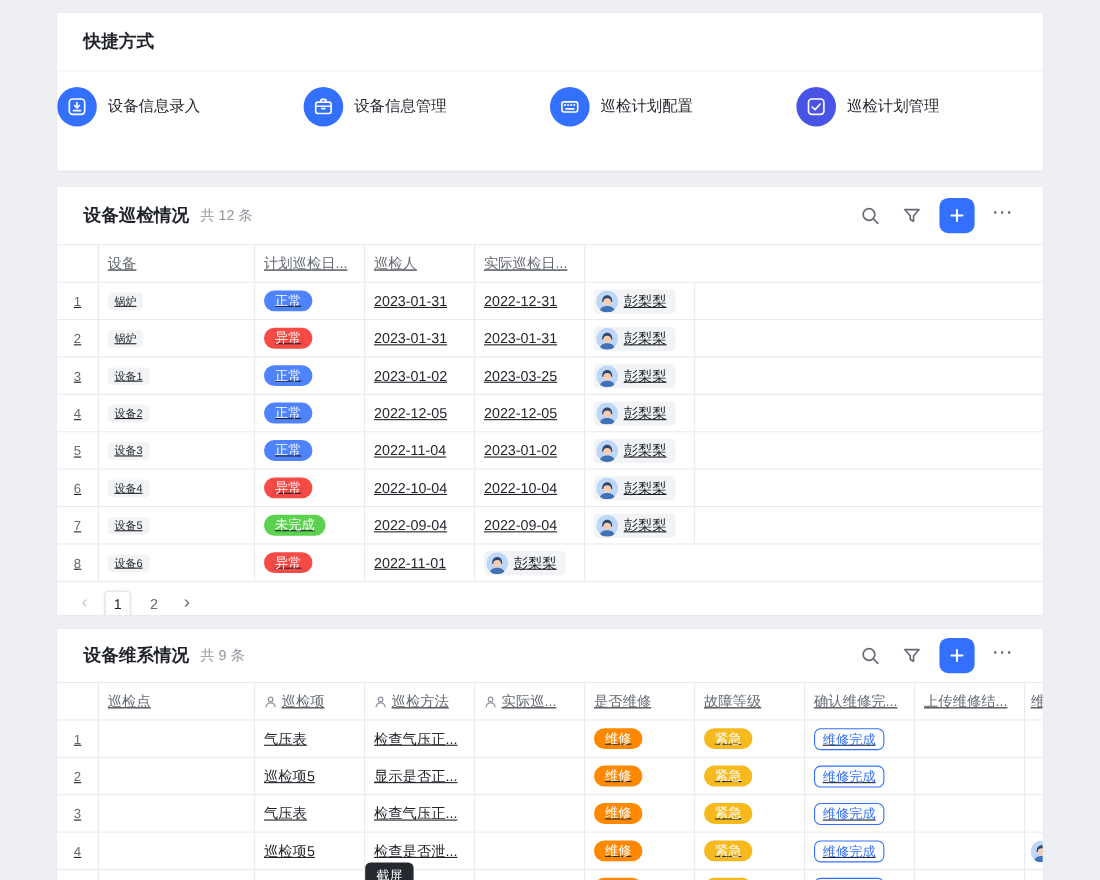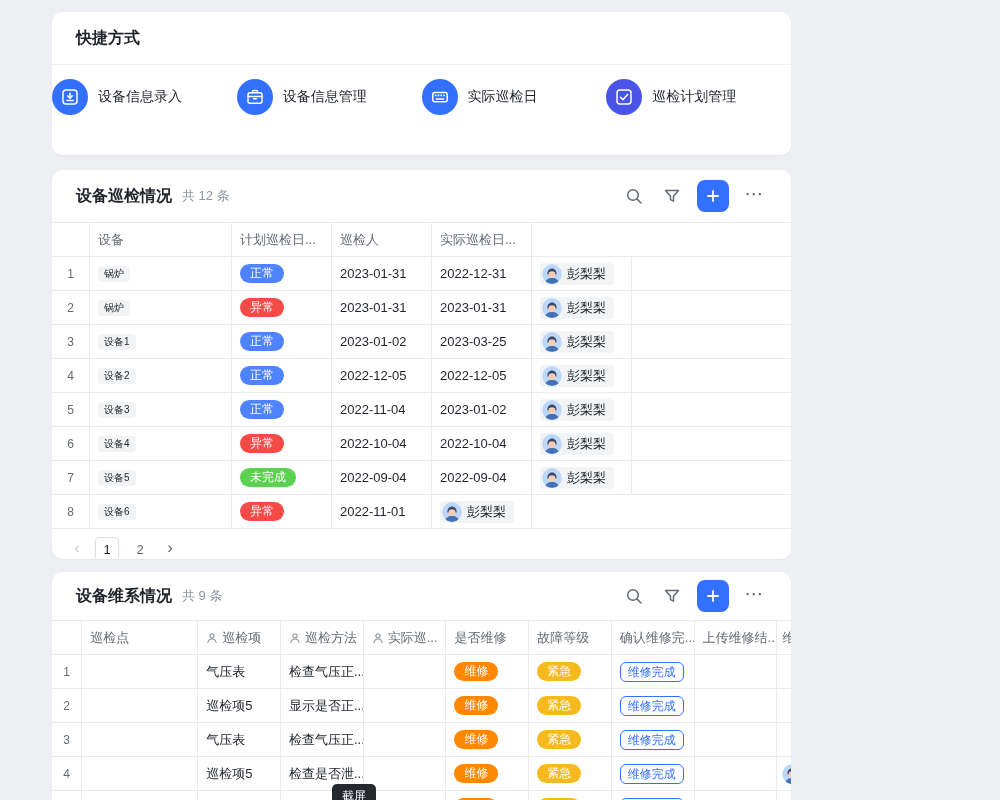"快捷方式" .card { border-radius: 10px -> 0; width: 739px -> 896px }
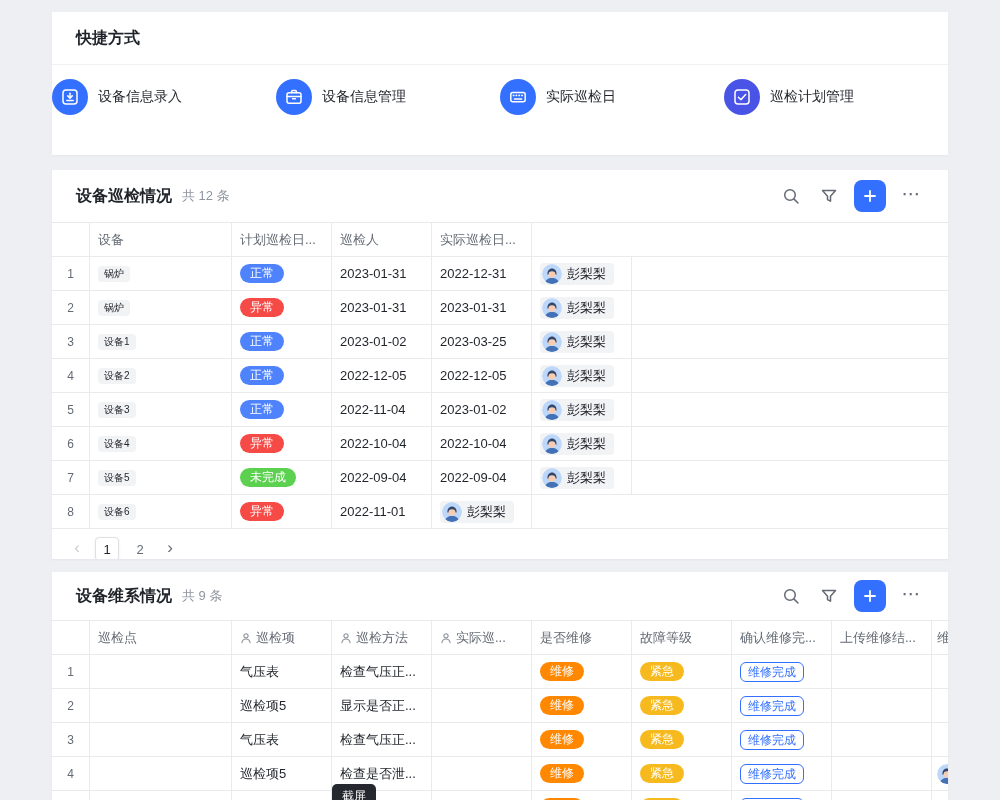"实际巡检日" span.shortcut-label { text: 实际巡检日 -> 巡检计划配置 }
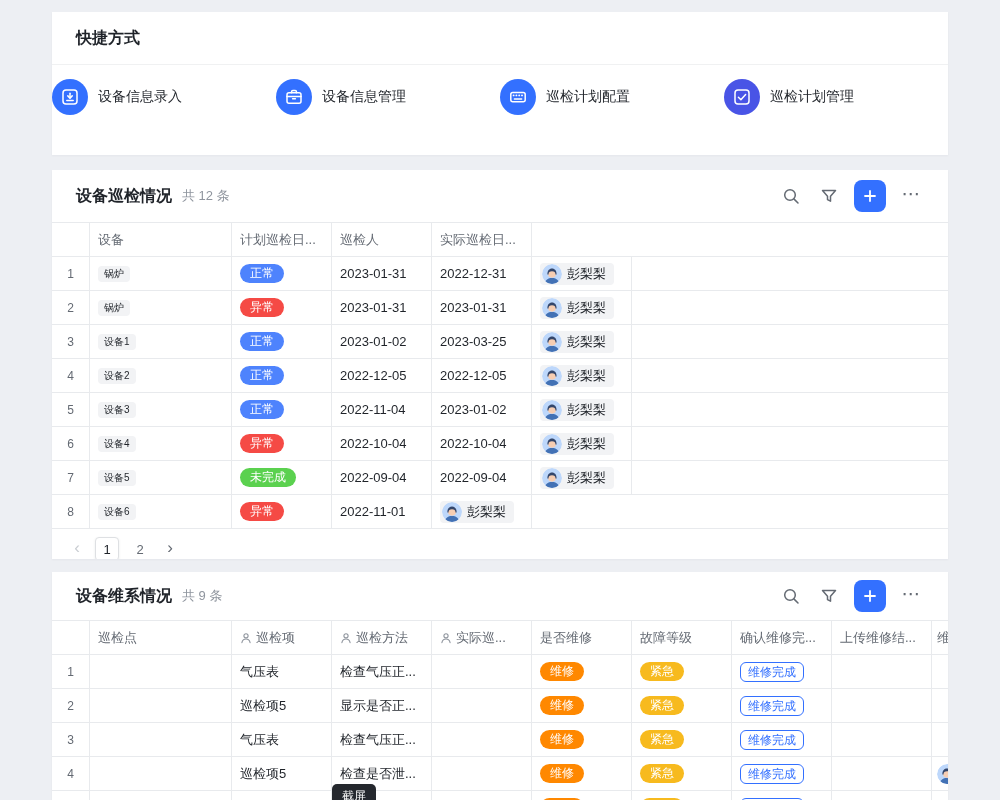"设备" .grid { text-decoration: none -> underline }
